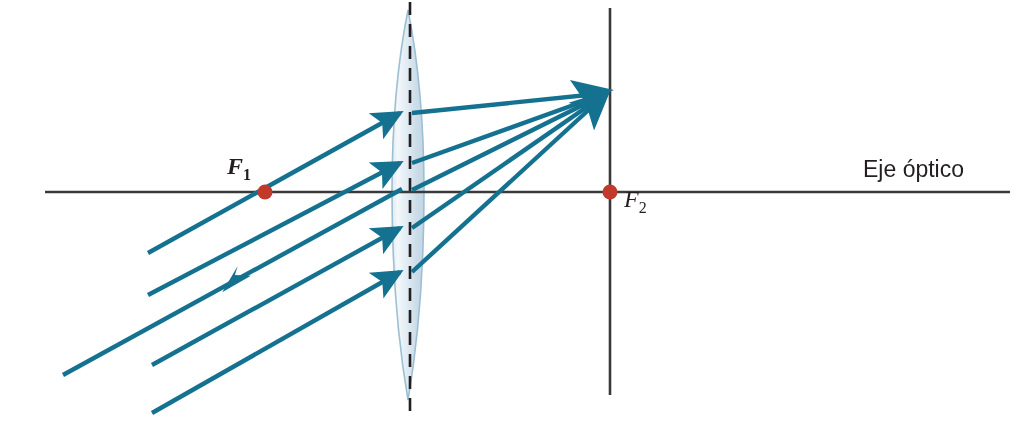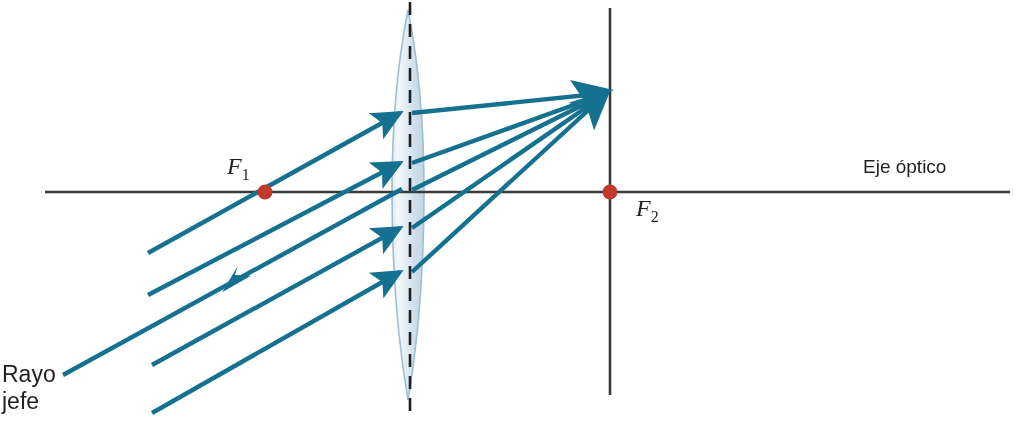"F1" #label-f1 { font-weight: none -> bold }
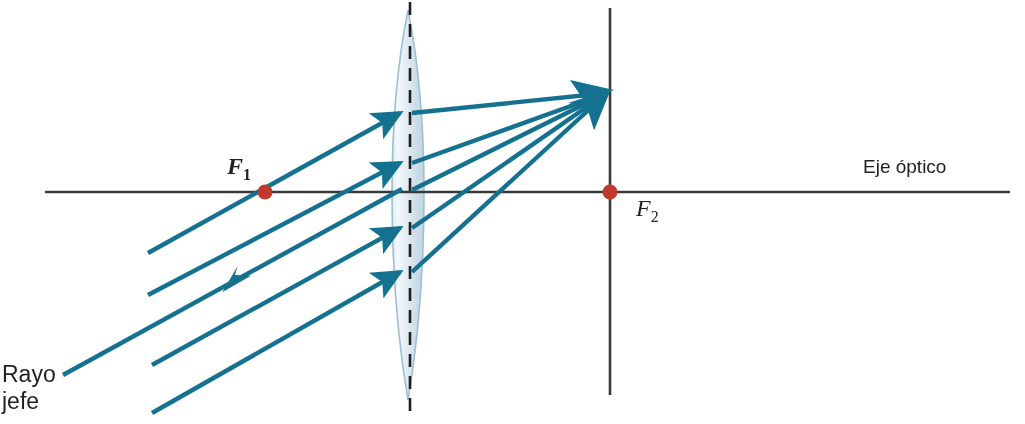"Eje óptico" #label-eje-optico { font-size: 19px -> 23px }
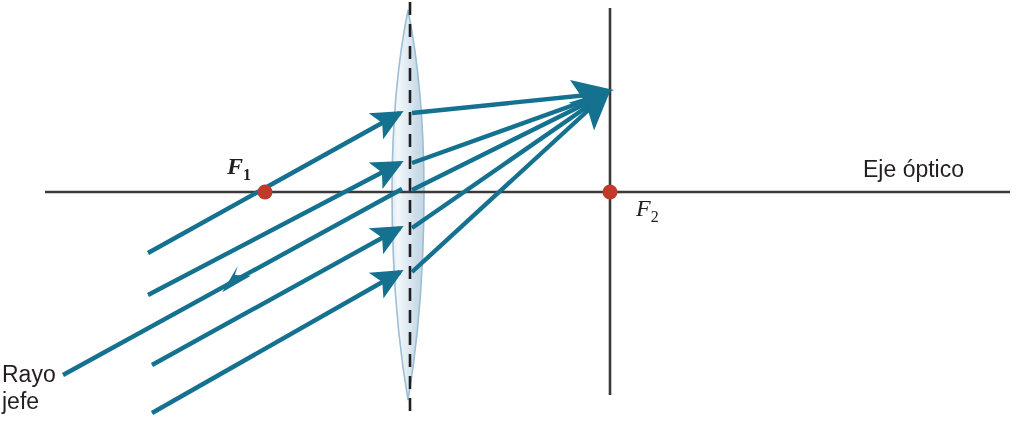"F2" #label-f2 { margin-left: 12px -> none; top: 194px -> 185px }
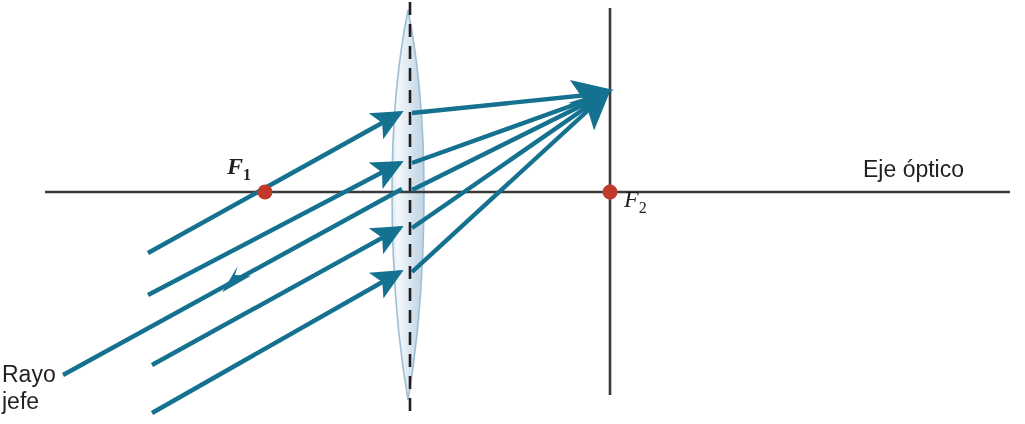"Rayo" div.label { html: <div><span>Rayo</span><br><span>jefe</span></div> -> none }
